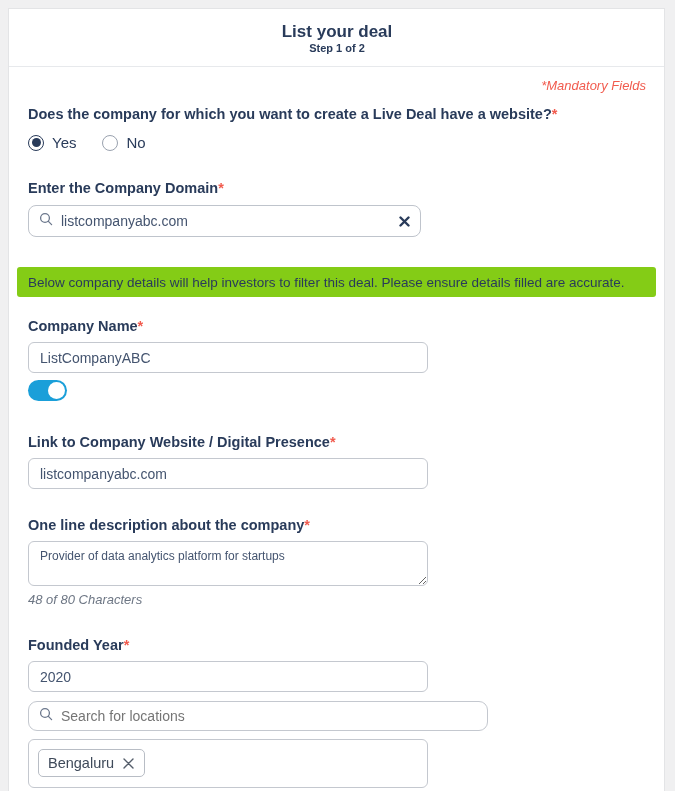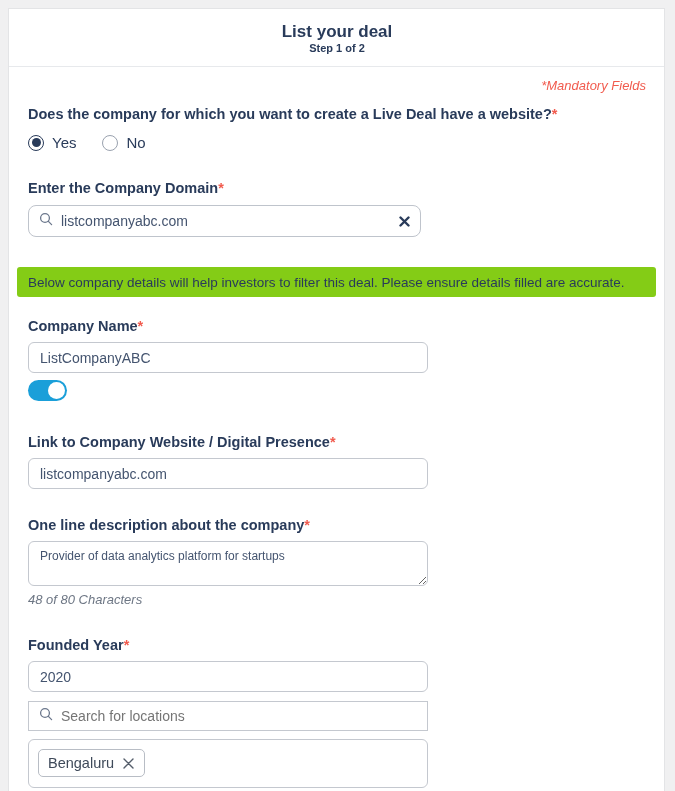"Search for locations" div.search-box { border-radius: 0 -> 9px; width: 400px -> 460px }
